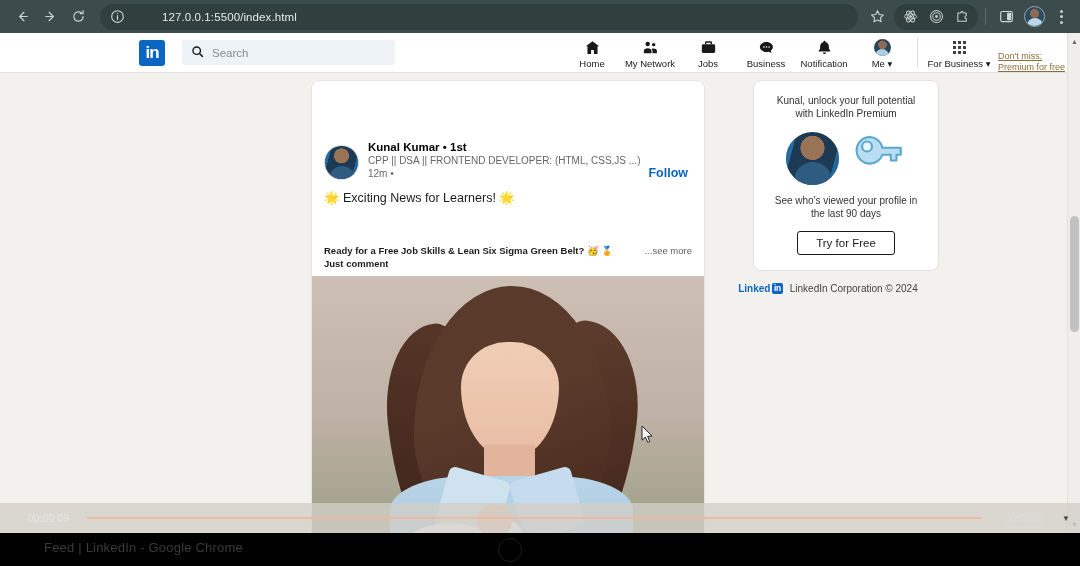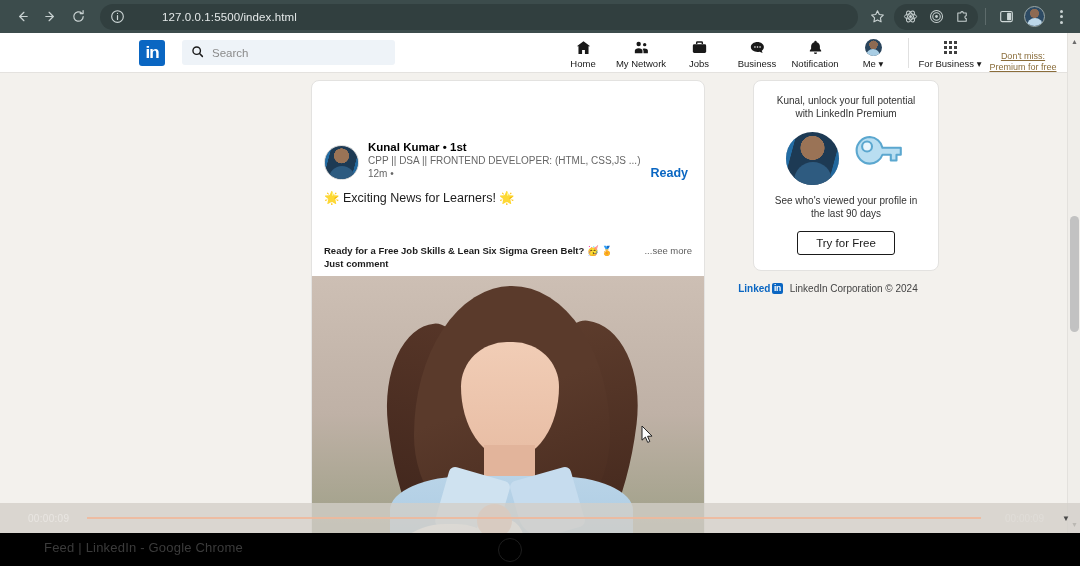"Don't miss: Premium for free" .promo { margin-right: 23px -> 14px; text-align: center -> none }
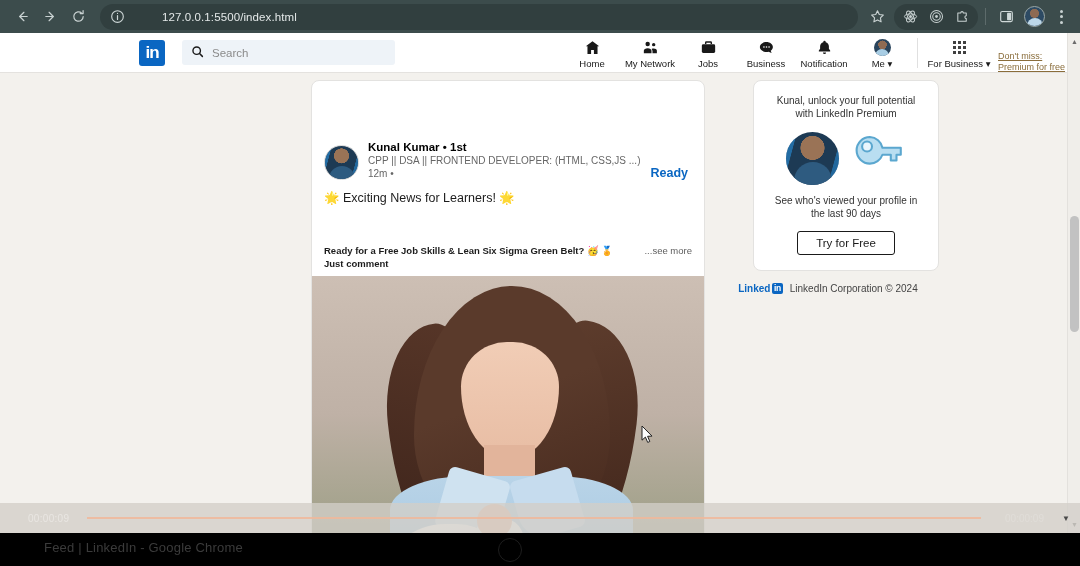"Ready" button.follow-btn { text: Ready -> Follow }
